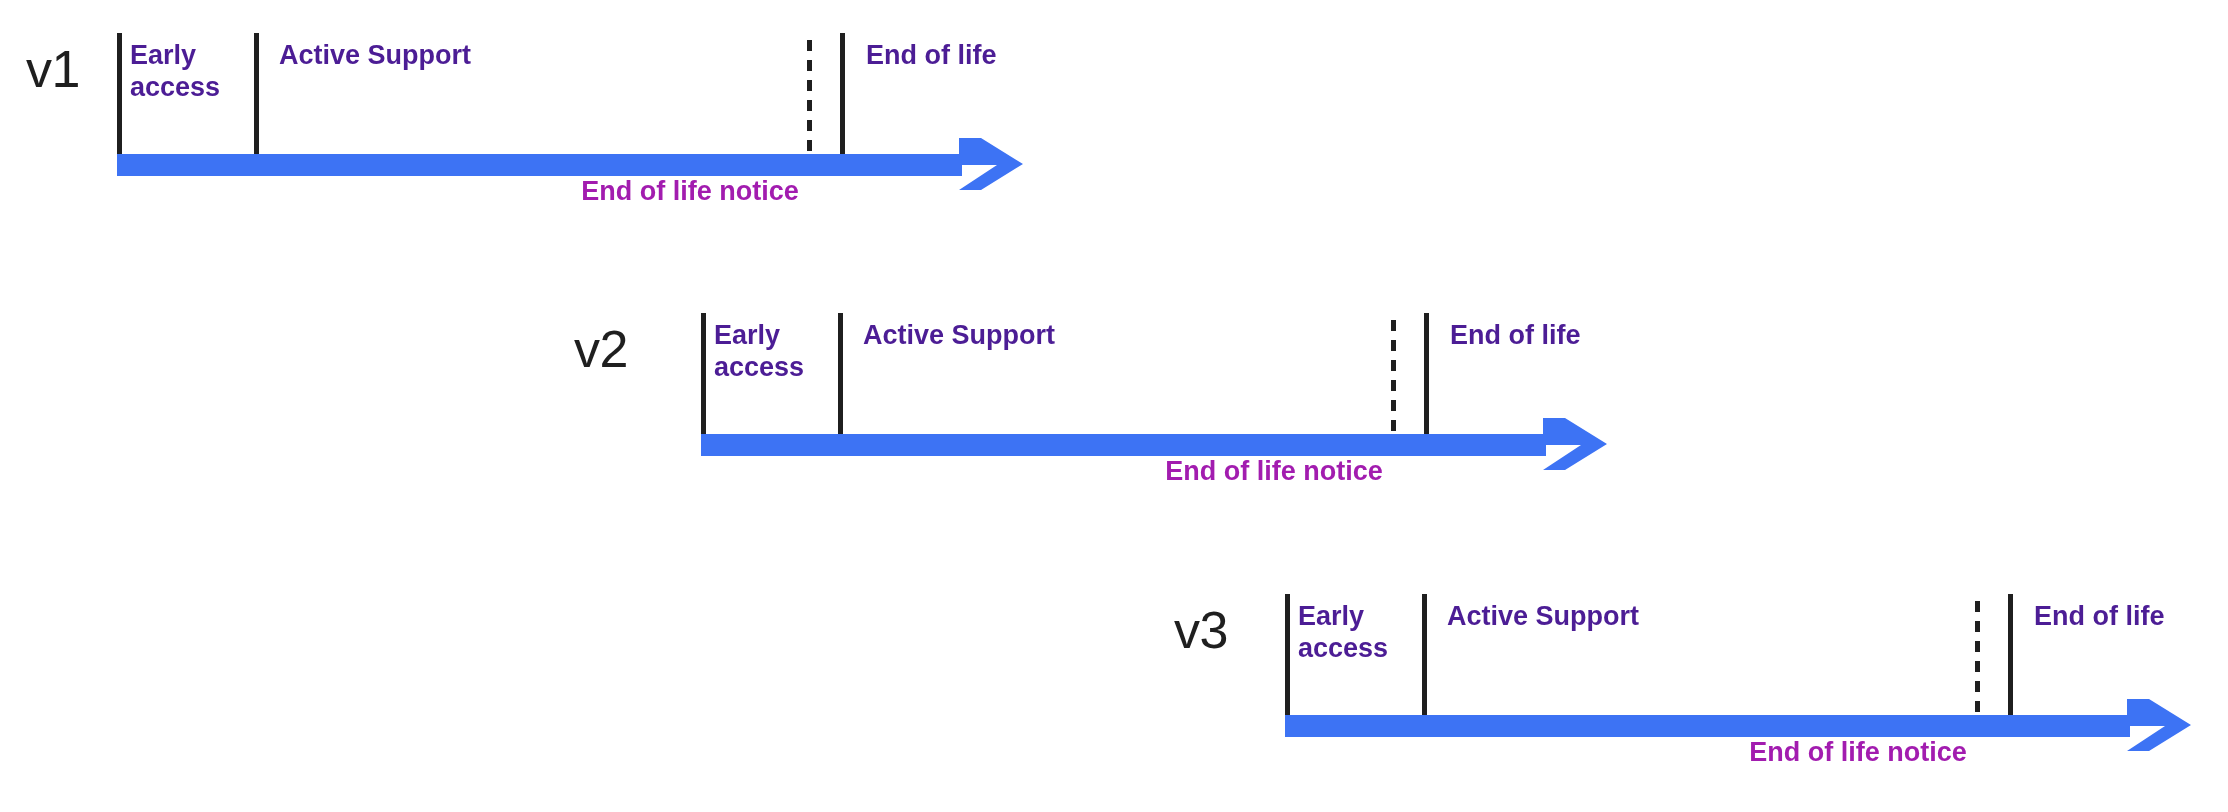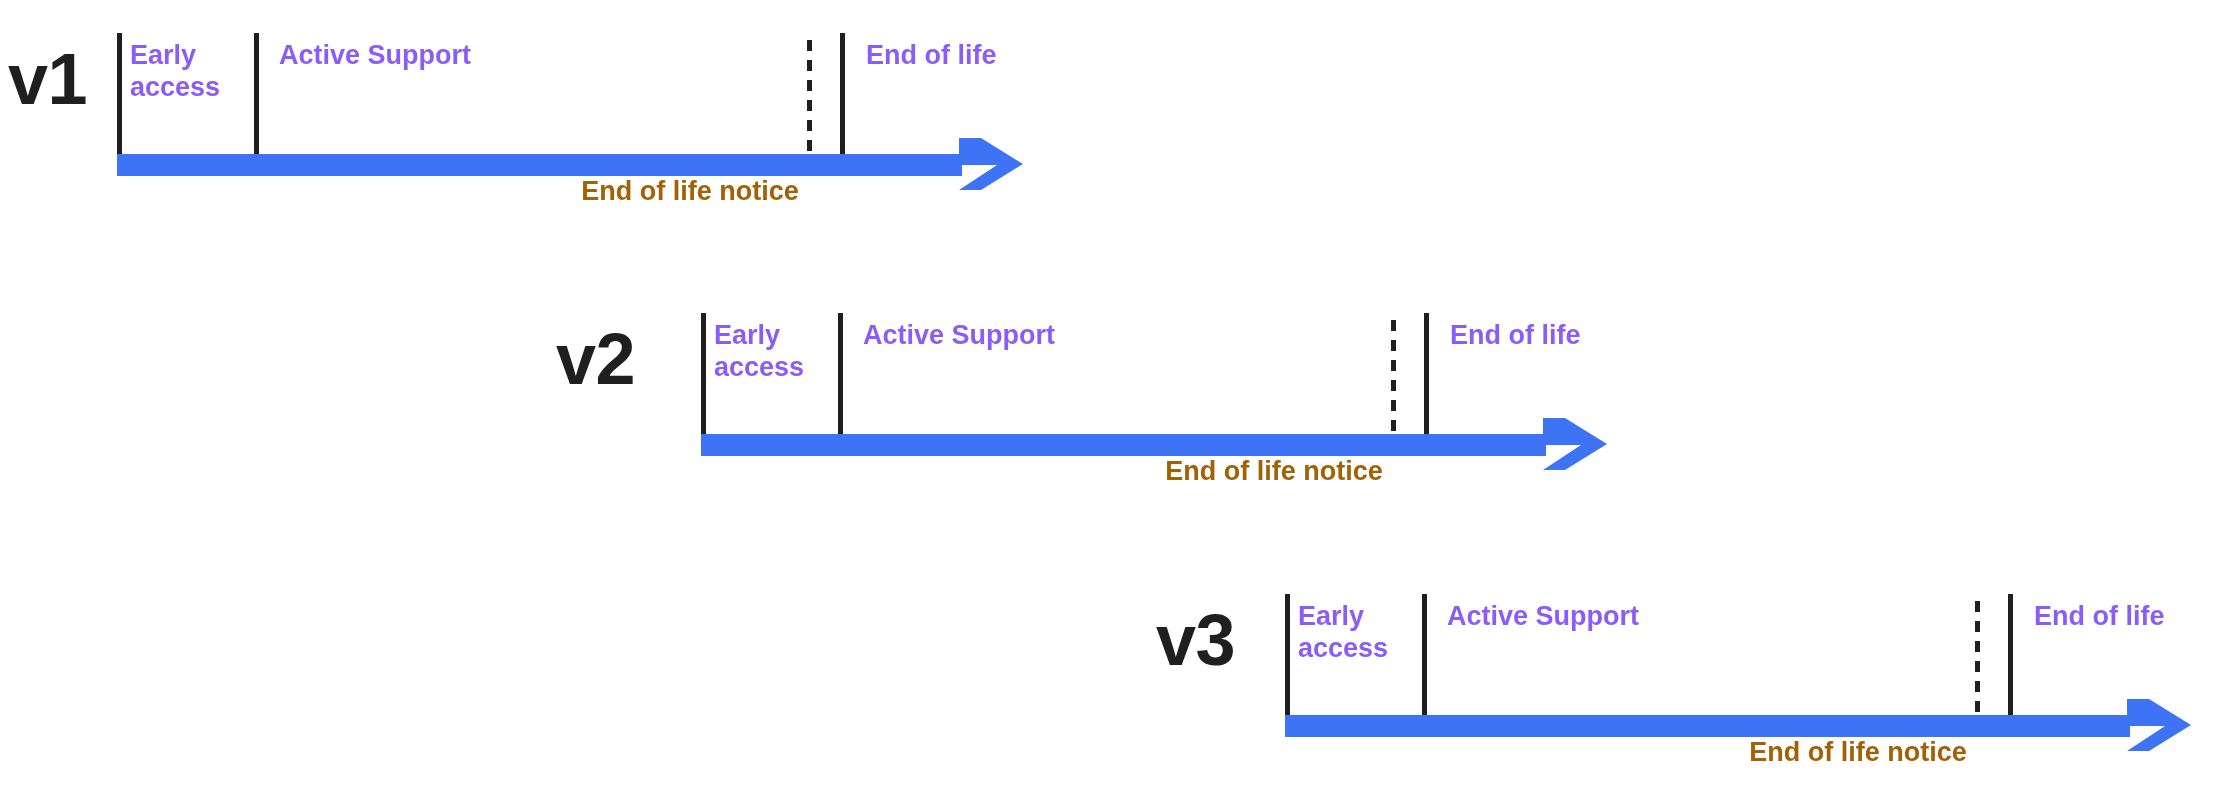"v1" .version-label { font-size: 72px -> 52px; font-weight: 700 -> 400 }
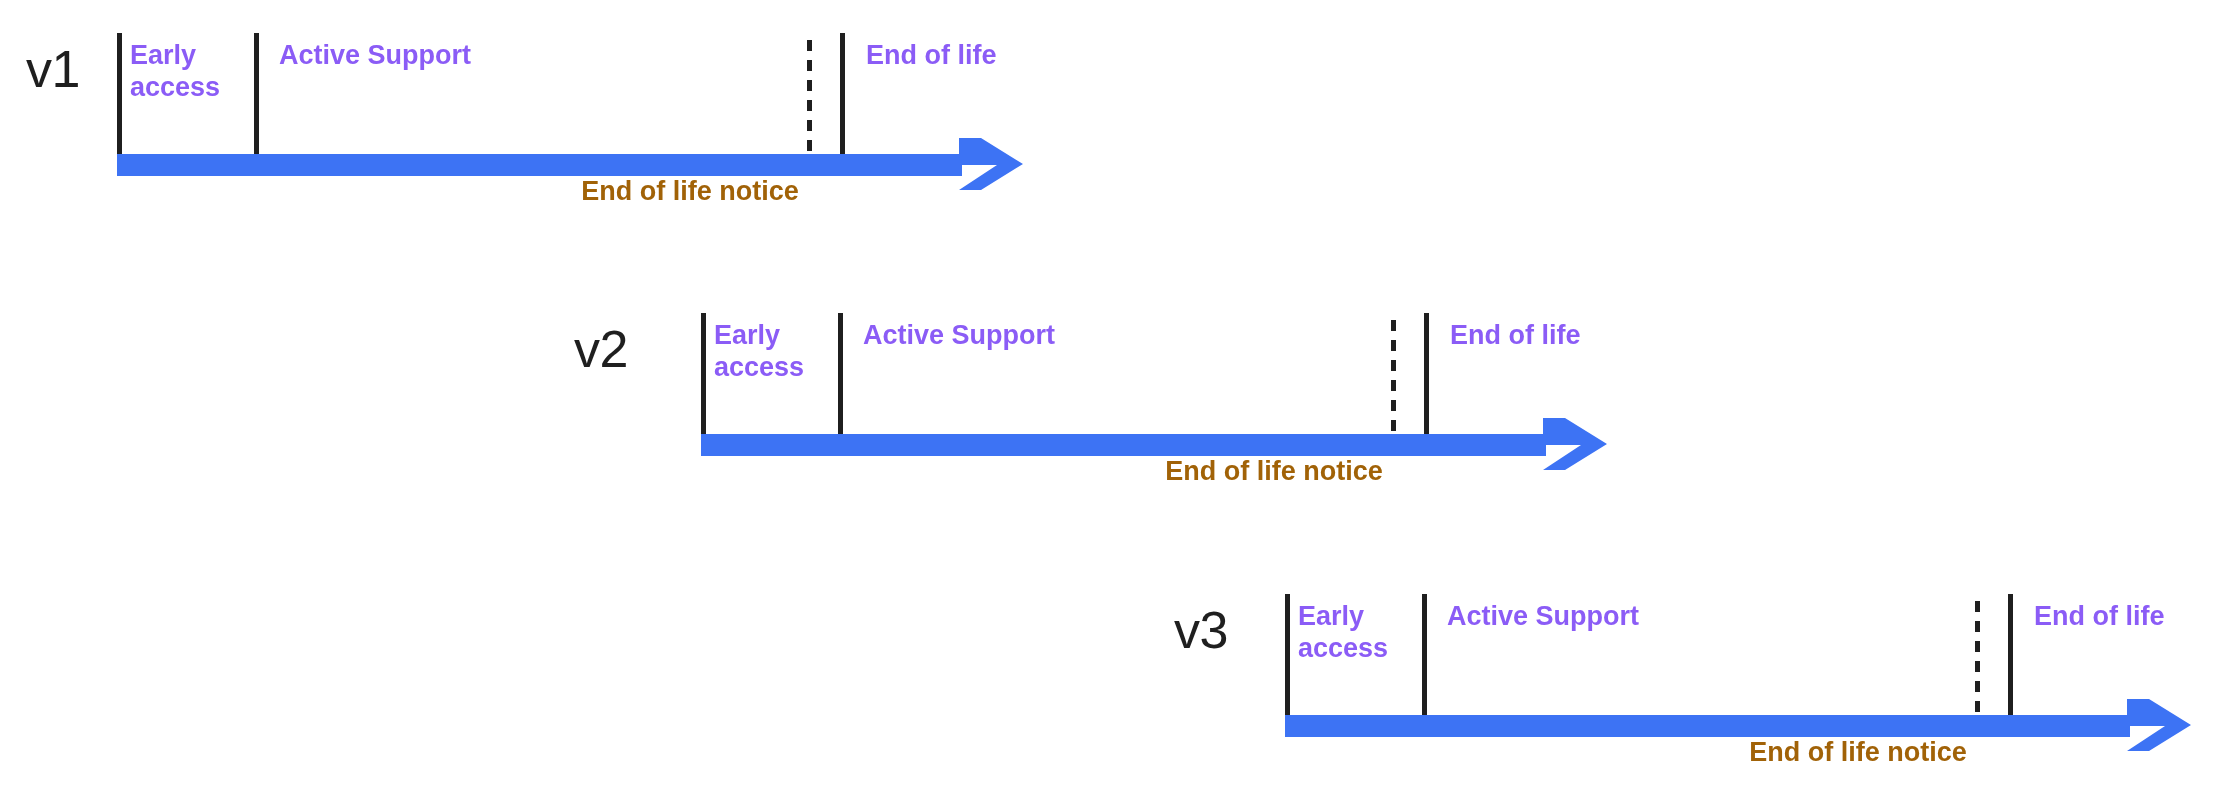"Early" .phase-label { color: #8b5cf6 -> #4c1d95 }
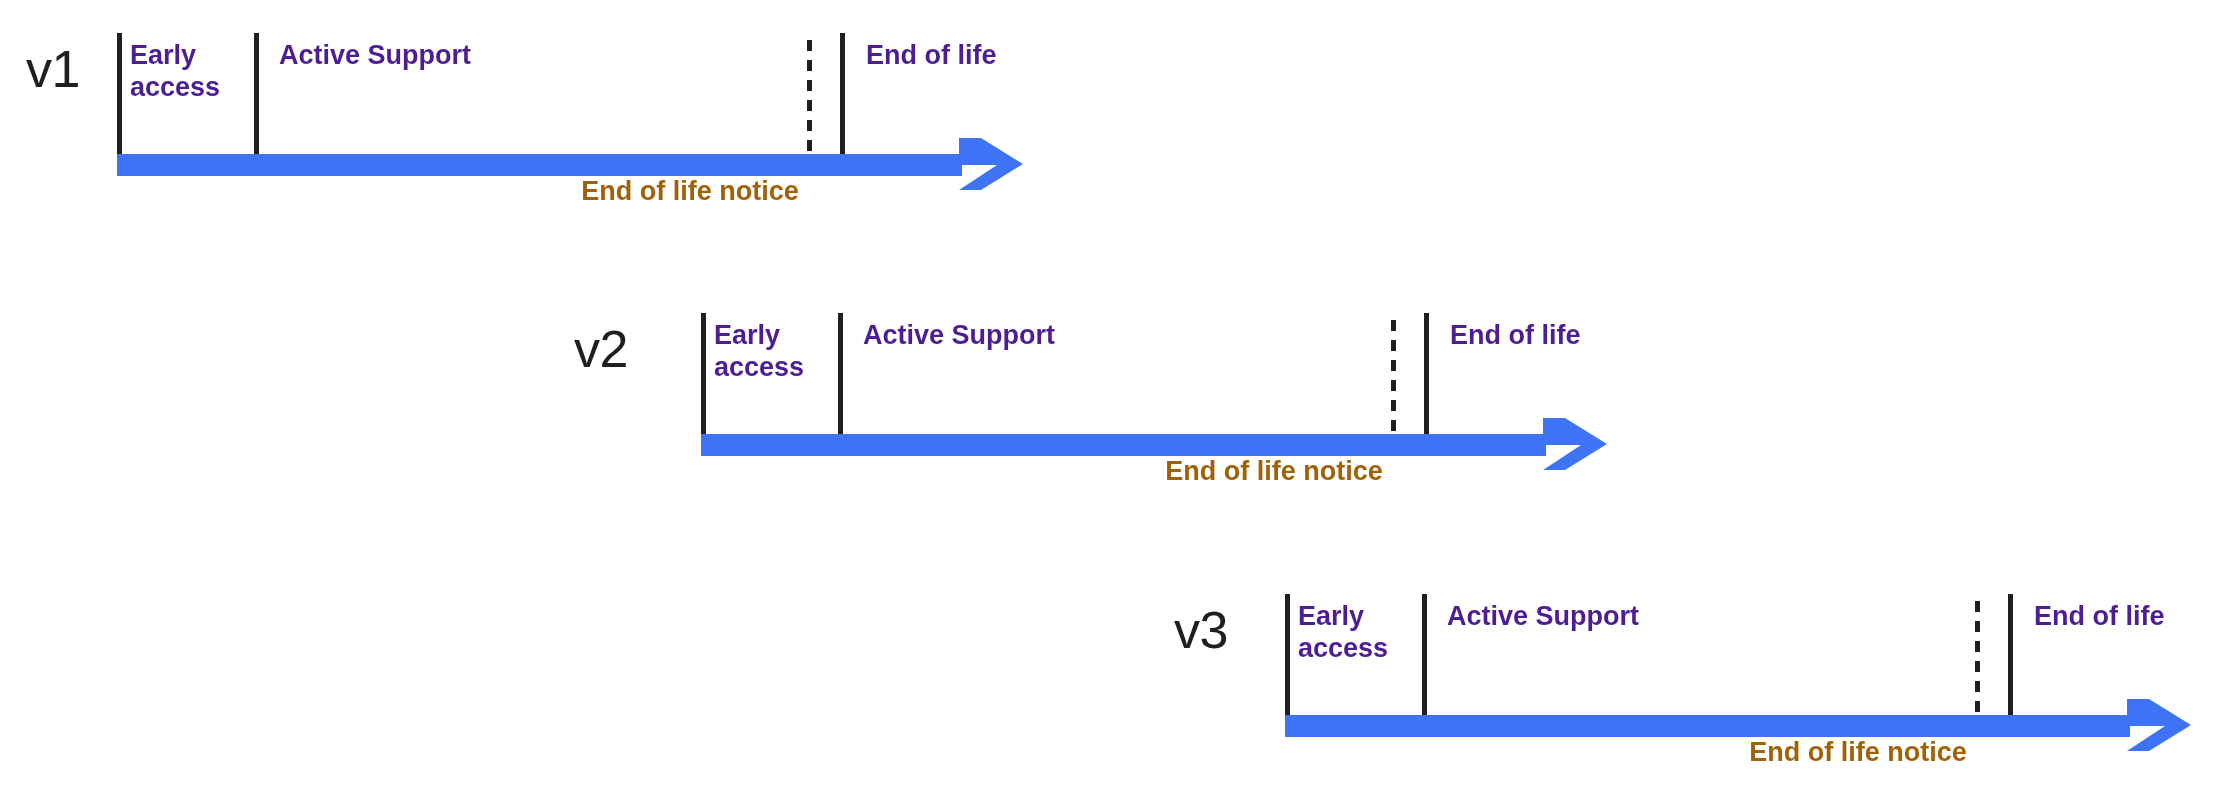"End of life notice" .notice-label { color: #a16207 -> #a21caf }
